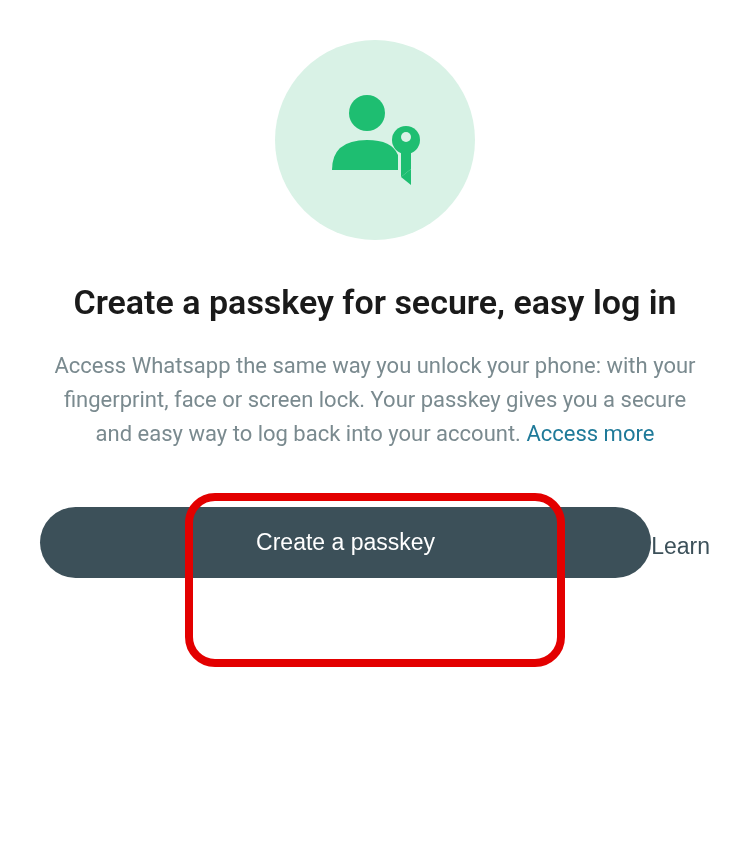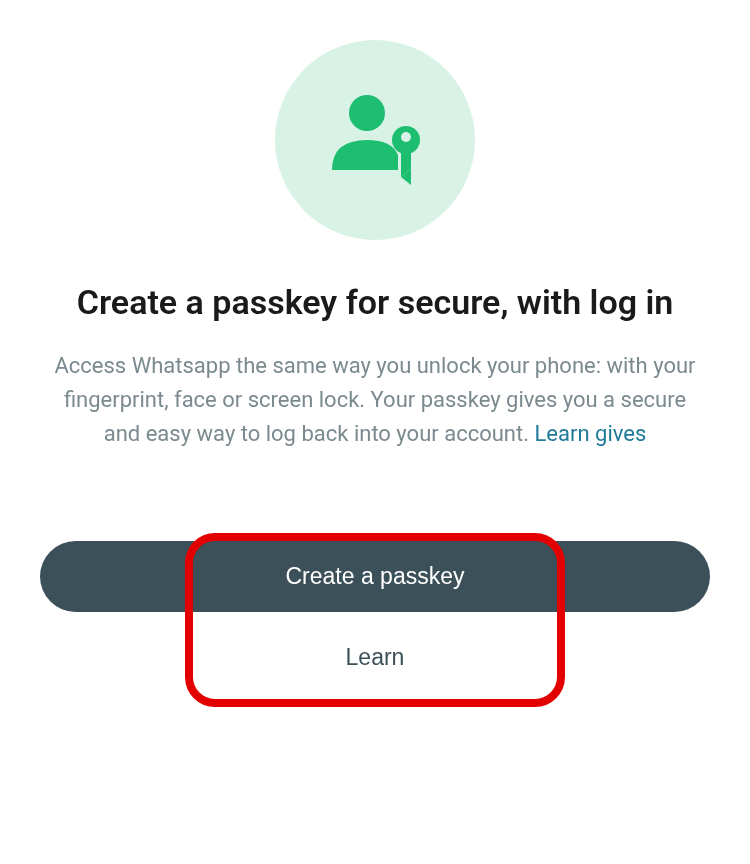"Create a passkey for secure," h1.title { text: with -> easy }
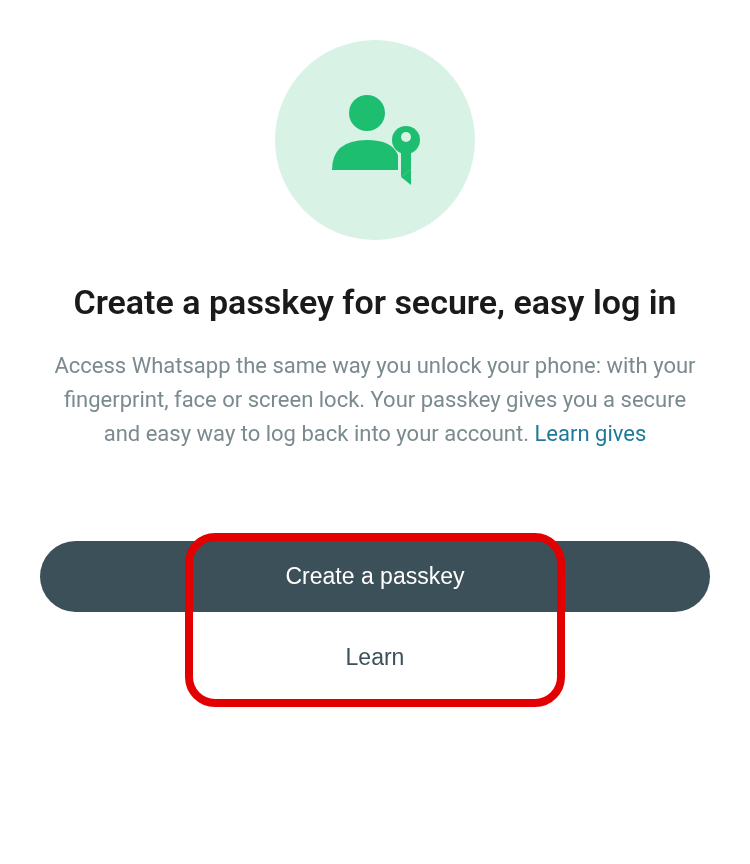"Learn gives" a.learn-more { text: Learn gives -> Access more }
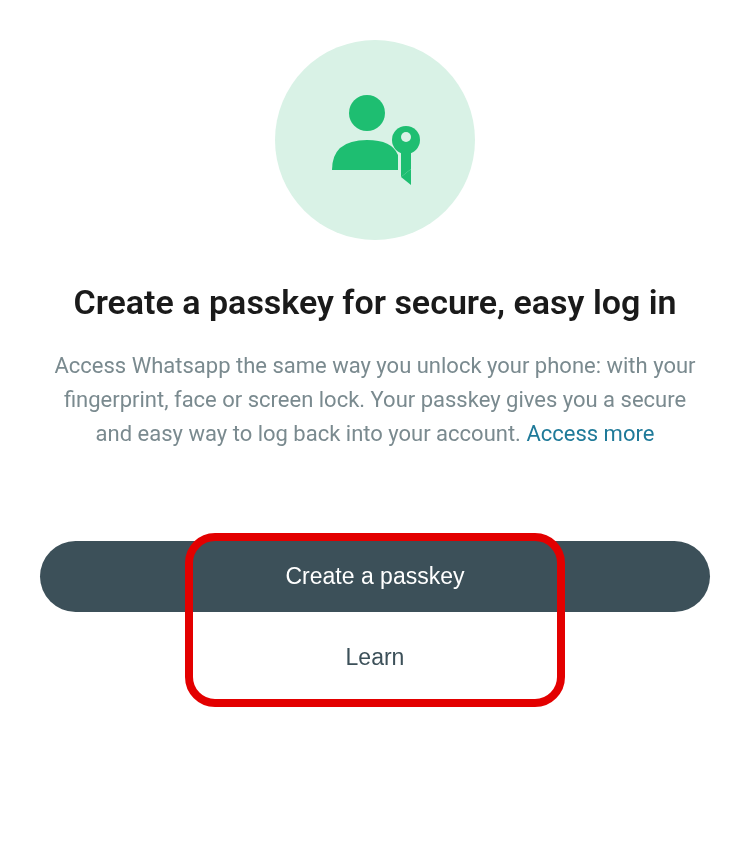"Create a passkey" .button-container { flex-direction: column -> row; margin-top: 40px -> none }
